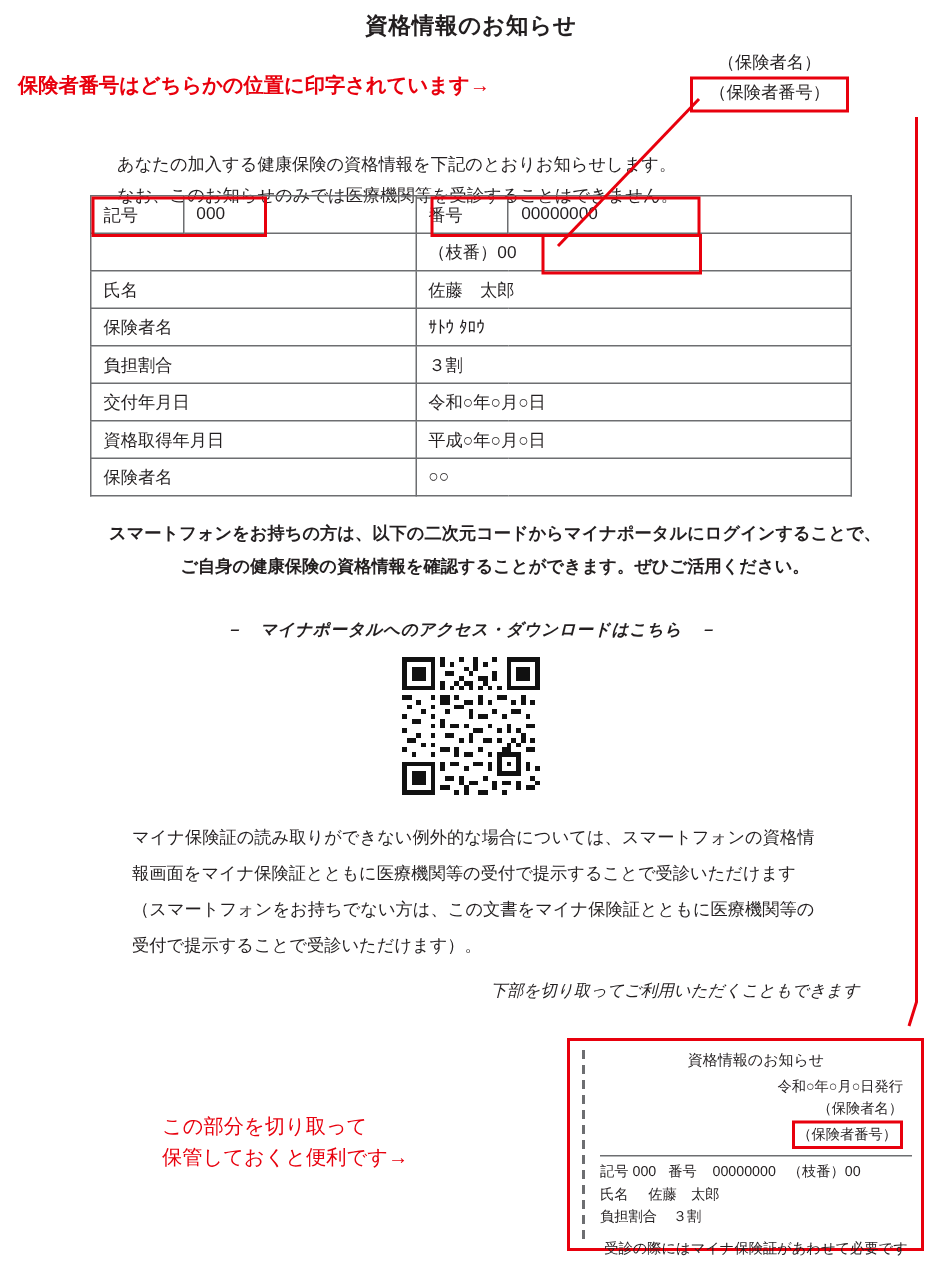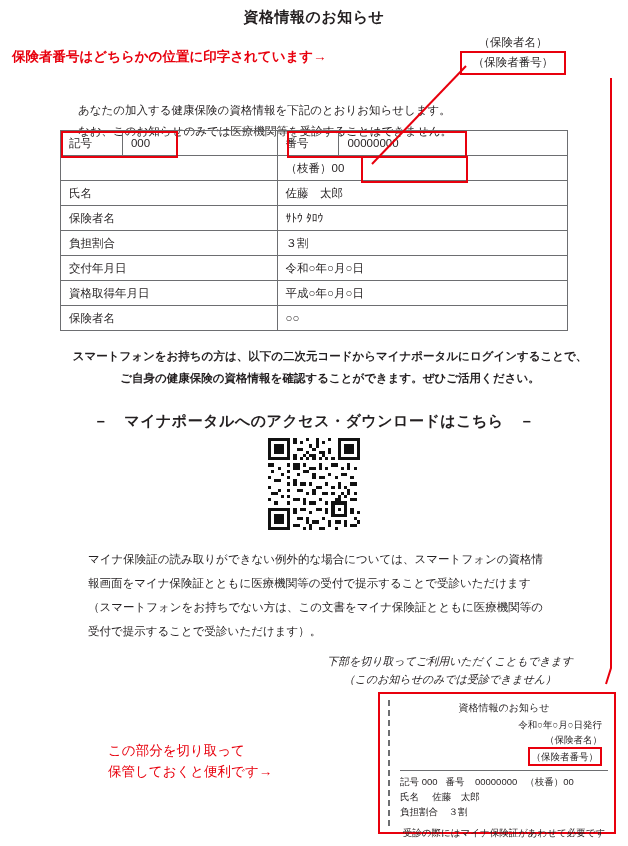"－ マイナポータルへのアクセス・ダウンロードはこちら －" .access-line { font-size: 15px -> 11px; font-style: none -> italic }
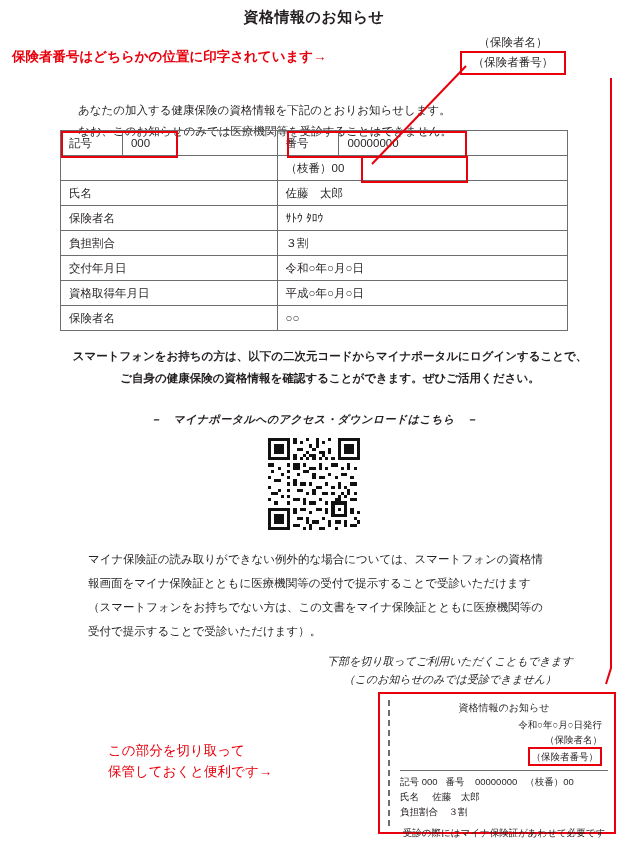"（このお知らせのみでは受診できません）" div { html: <div>（このお知らせのみでは受診できません）</div> -> none }
